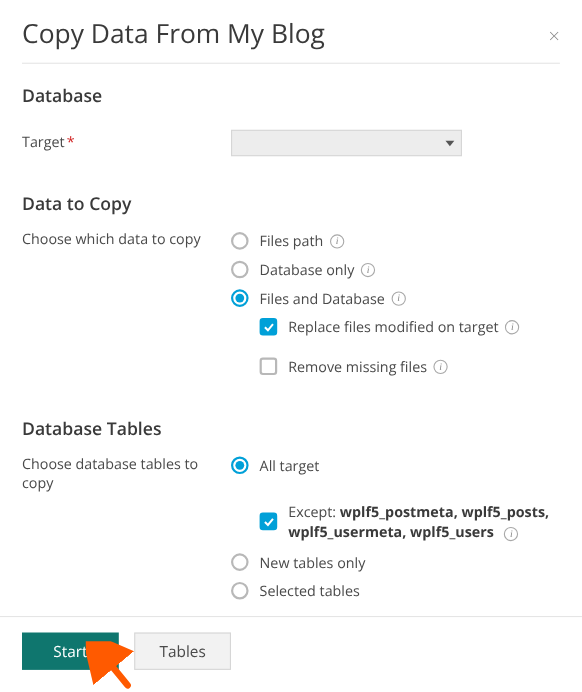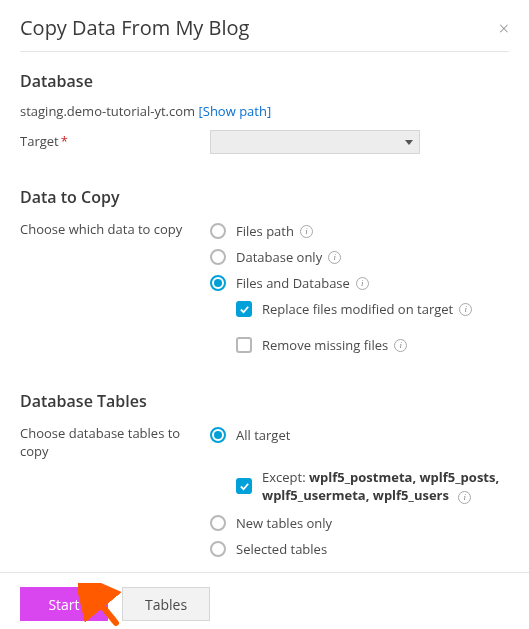"Copy Data From My Blog" .dlg-title { font-size: 20px -> 24px }
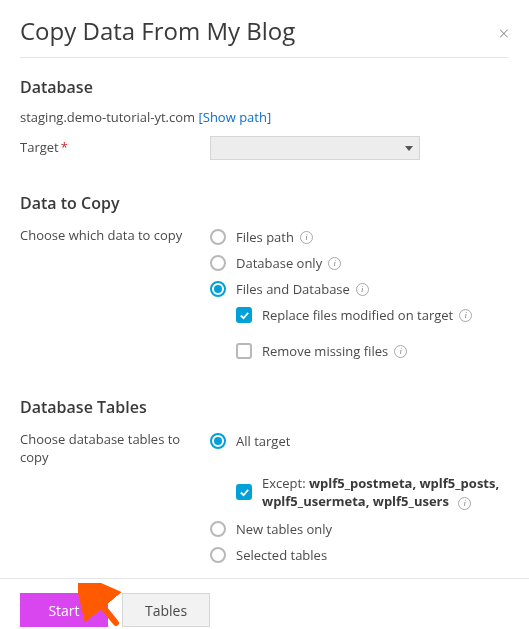"staging.demo-tutorial-yt.com [Show path]" div.field-value { html: <div> <span>staging.demo-tutorial-yt.com</span> <a>[Show path]</a> </div> -> none }
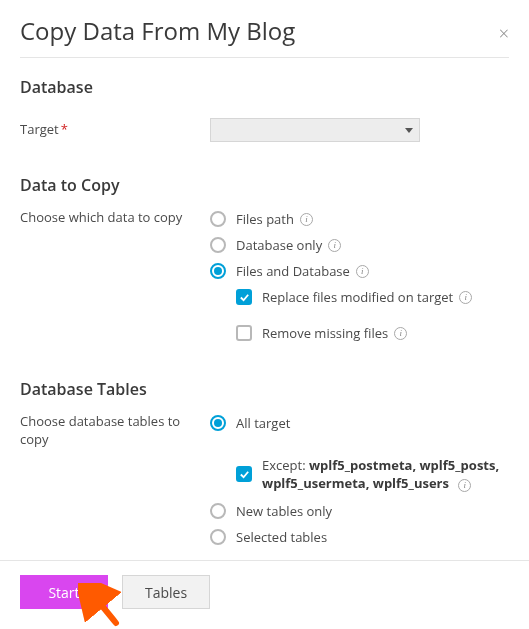"Start" .btn-primary { background: #d946ef -> #0f766e }
